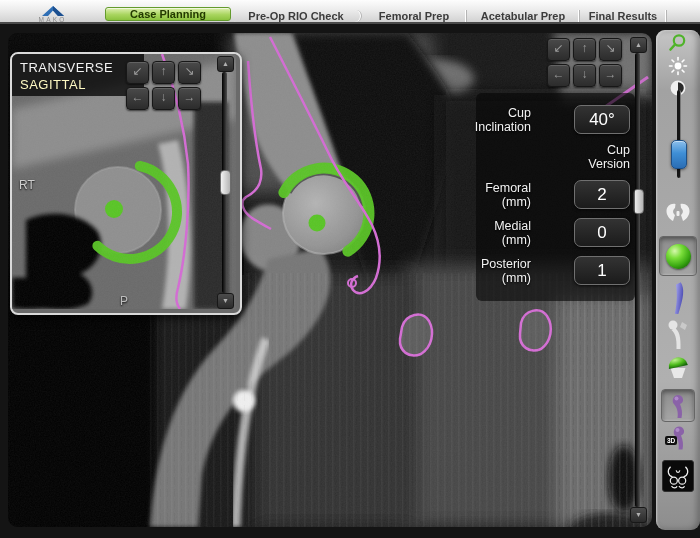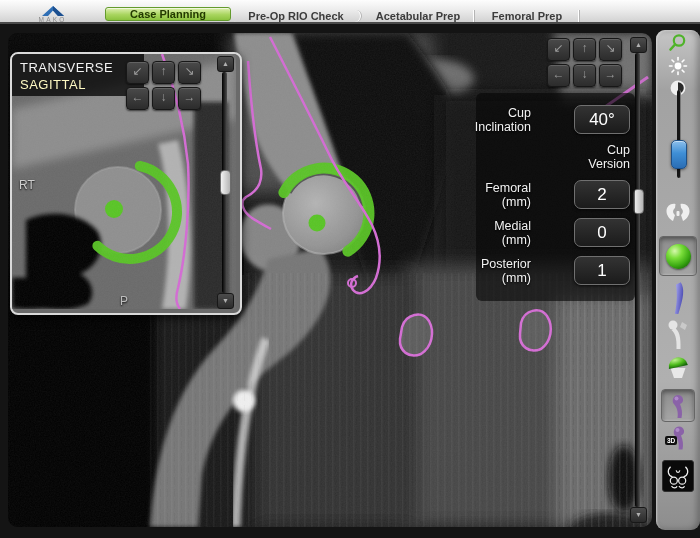"Acetabular Prep" div.tab { order: before "Femoral Prep" -> after "Femoral Prep" }
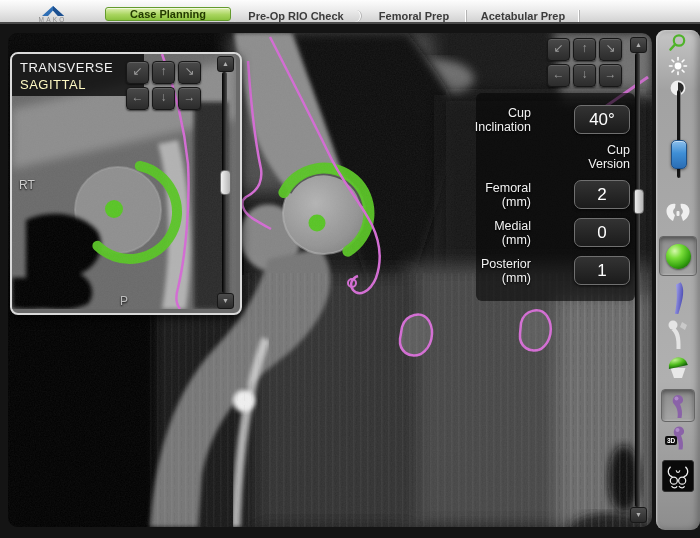"Final Results" div.tab { html: none -> <div> <span>Final Results</span> </div> }
